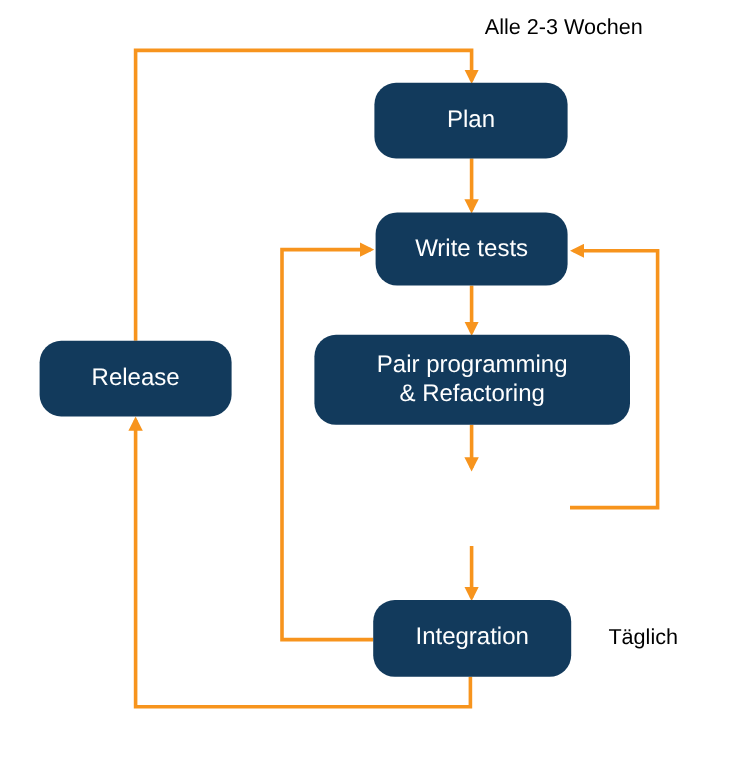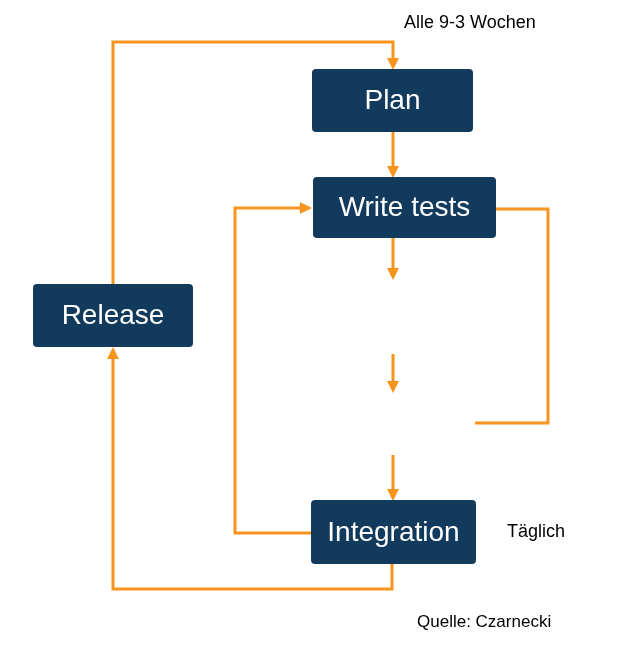"Alle 9-3 Wochen" div.annotation { text: 9-3 -> 2-3 }
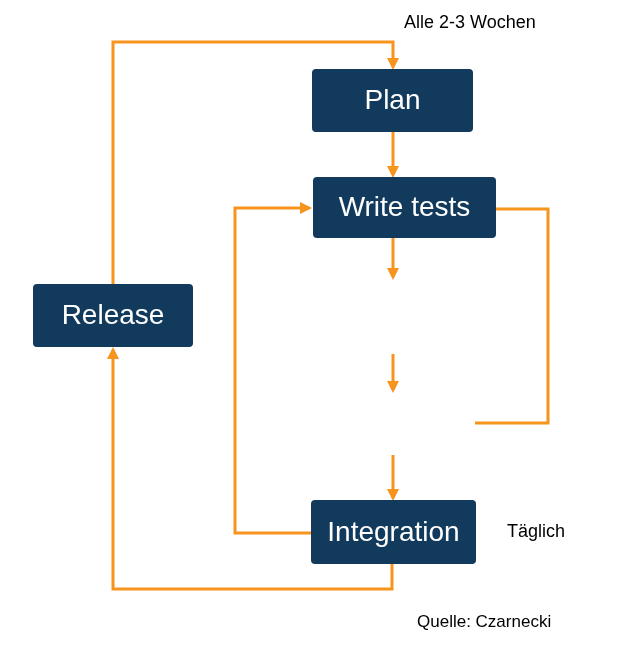"Plan" .node { border-radius: 4px -> 18px; font-size: 28px -> 20px }
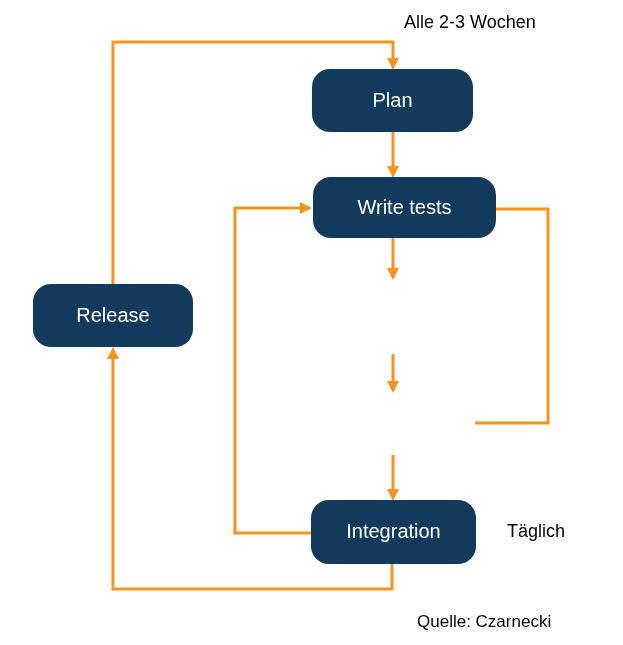"Write tests" .node-write-tests { width: 183px -> 160px }
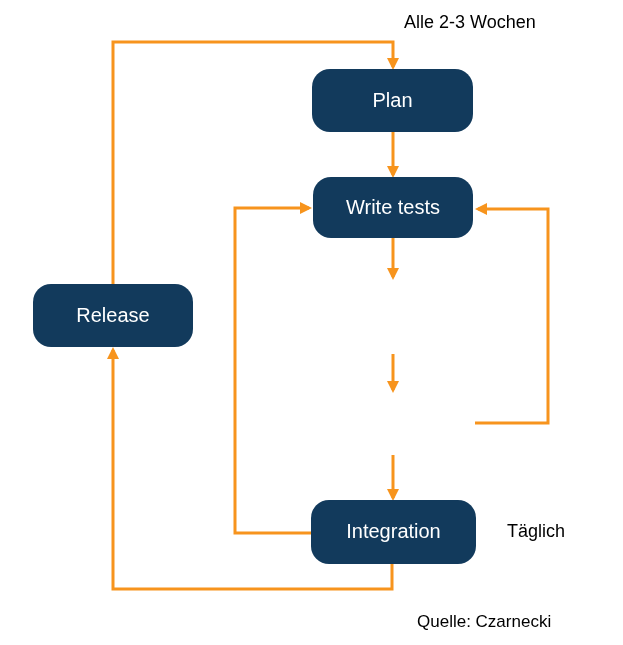"Pair programming" div.node { html: none -> <div>Pair programming &amp; Refactoring</div> }
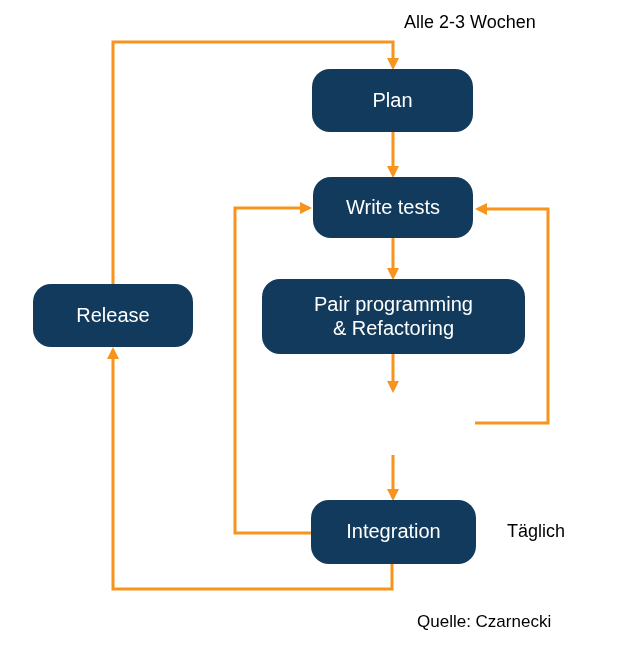"Quelle: Czarnecki" div.annotation { html: <div>Quelle: Czarnecki</div> -> none }
